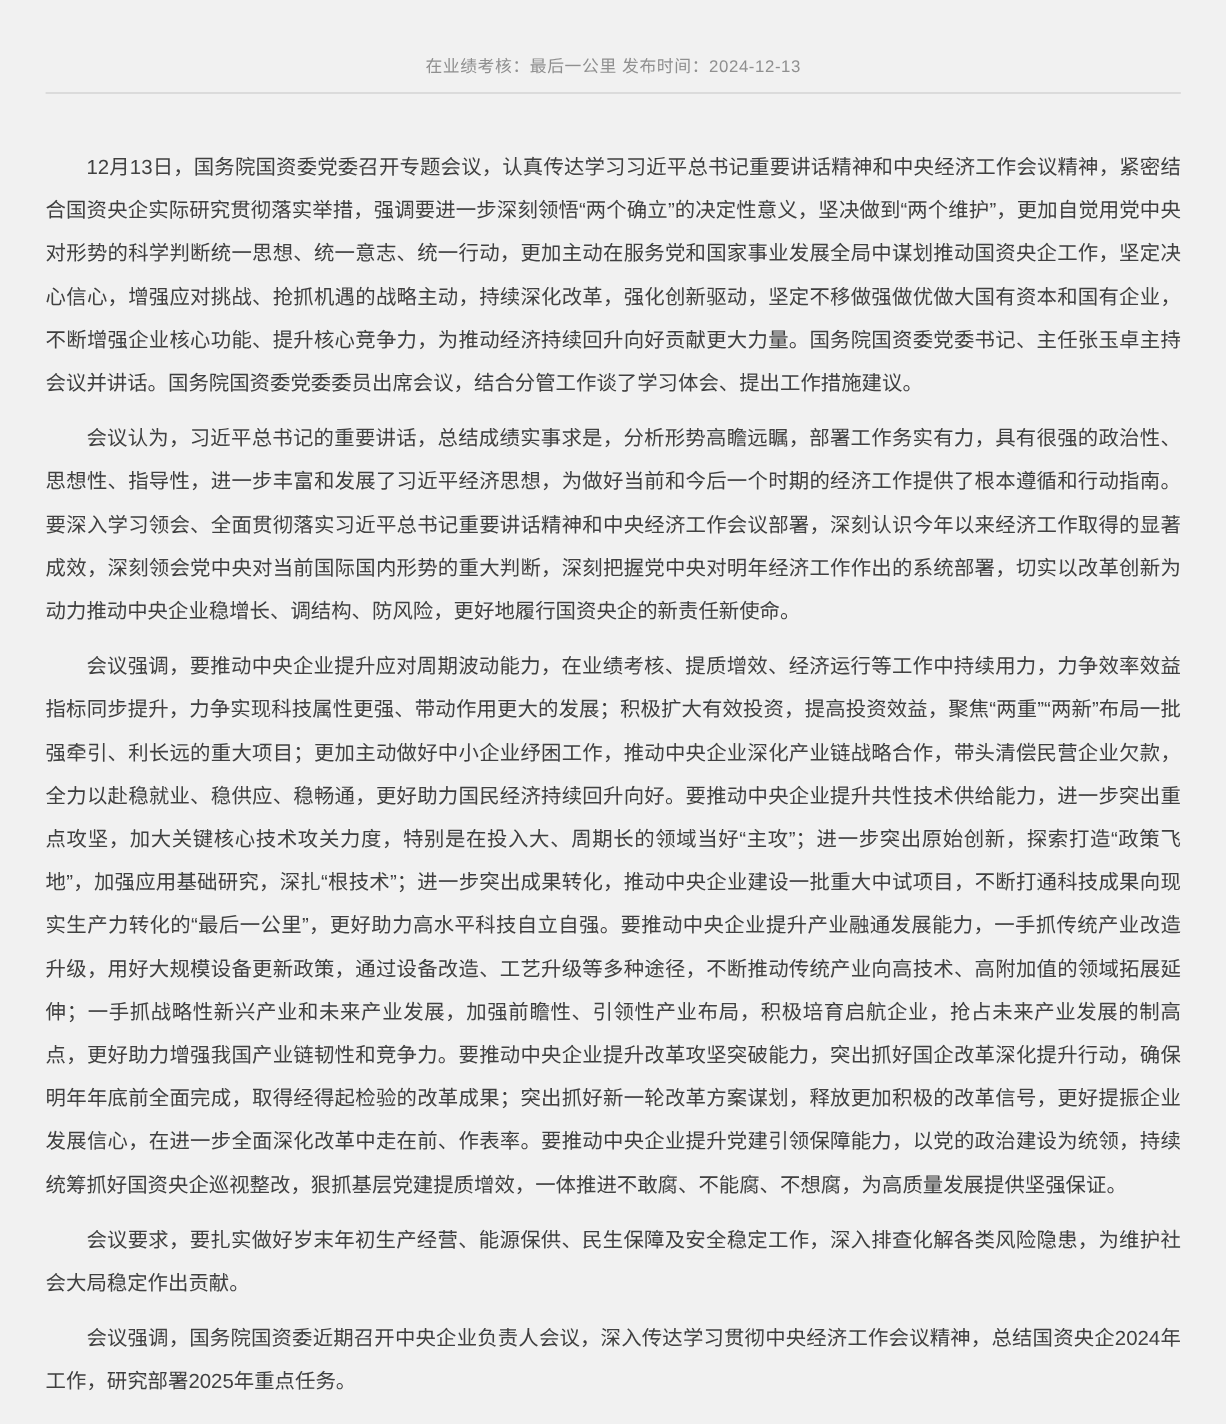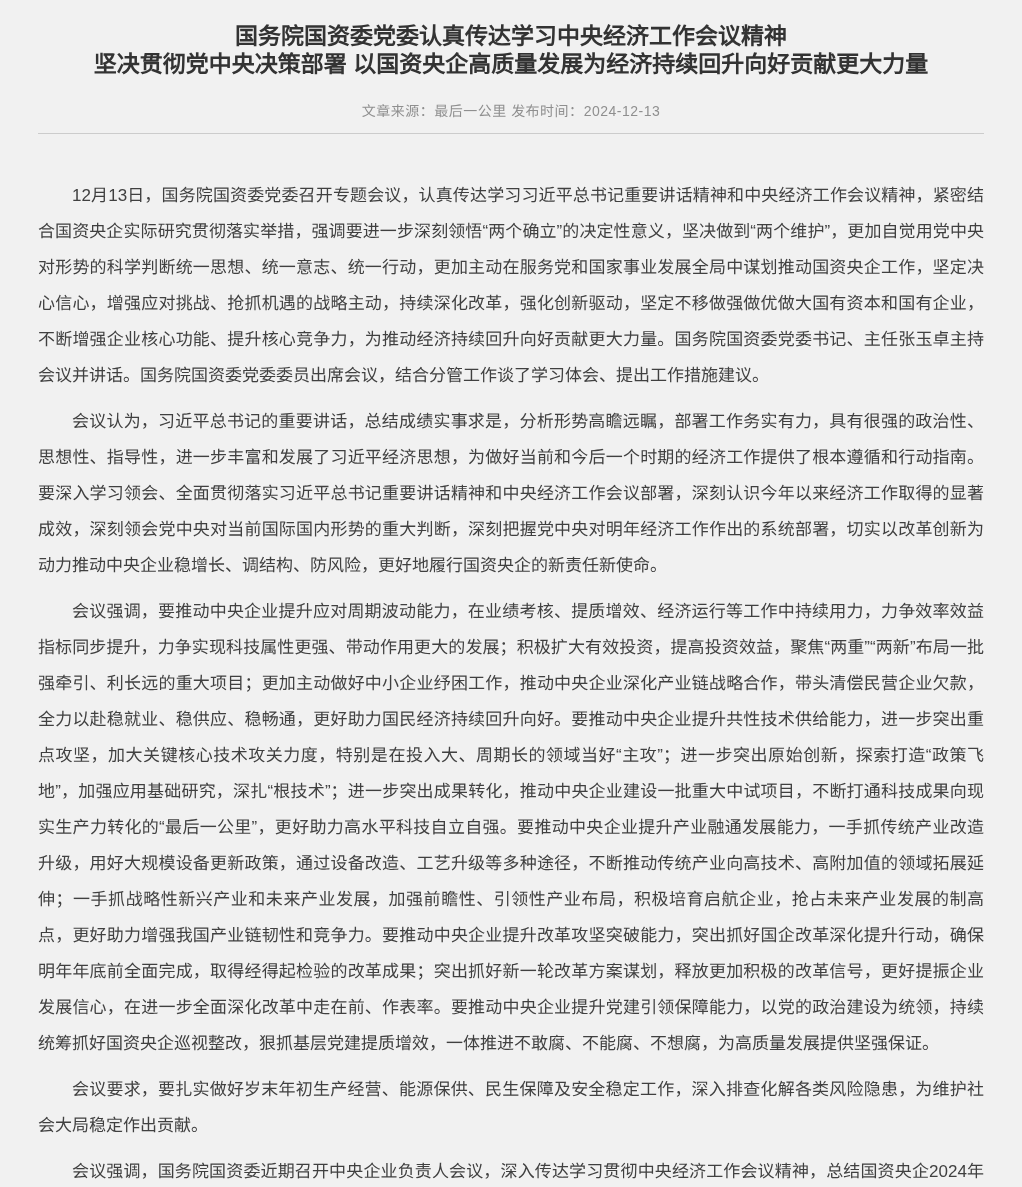"国务院国资委党委认真传达学习中央经济工作会议精神" h1.article-title { html: <h1> <span>国务院国资委党委认真传达学习中央经济工作会议精神</span> <span>坚决贯彻党中央决策部署 以国资央企高质量发展为经济持续回升向好贡献更大力量</span> </h1> -> none }
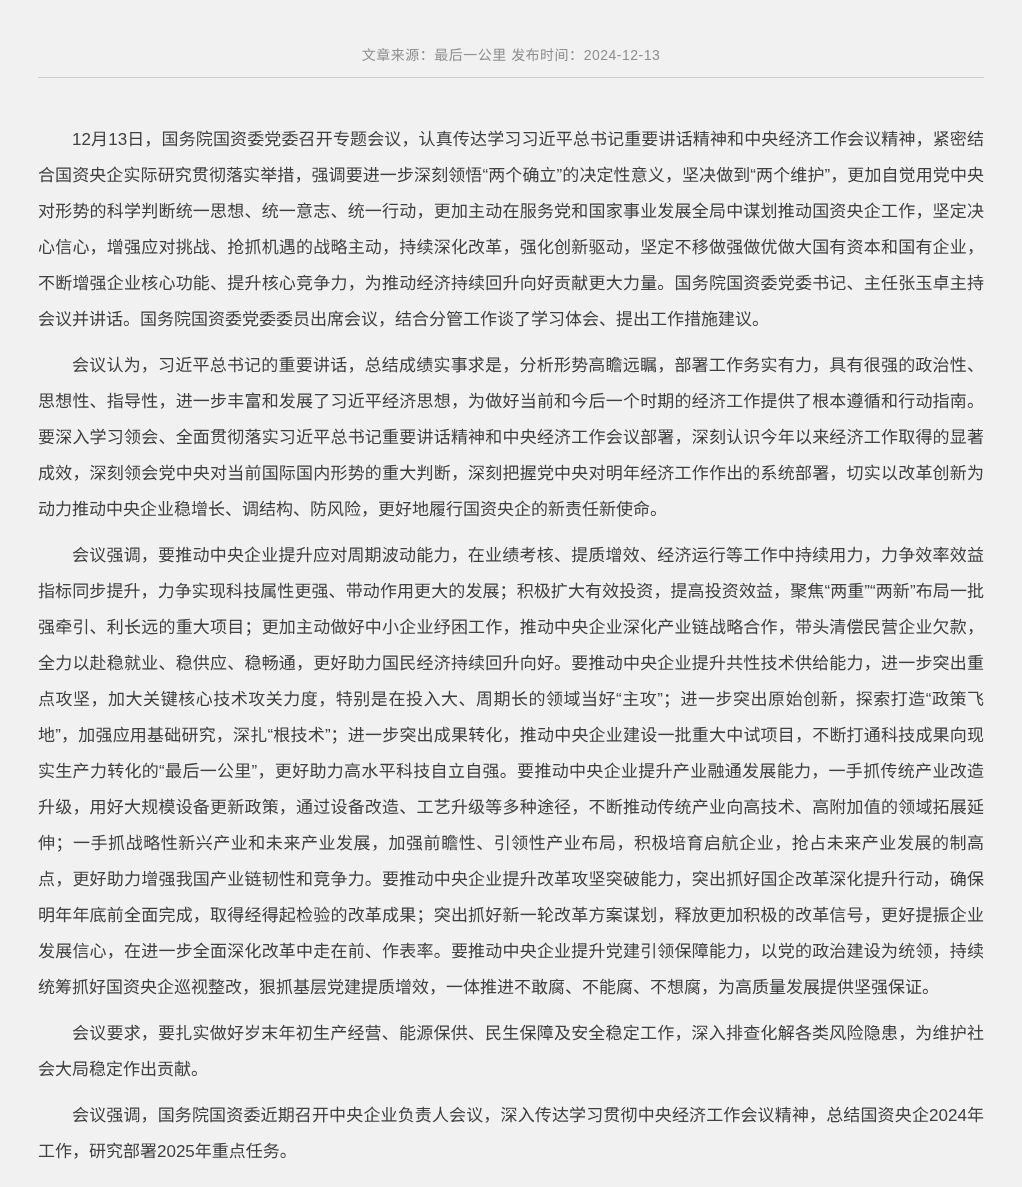"文章来源：" span { text: 文章来源 -> 在业绩考核 }
